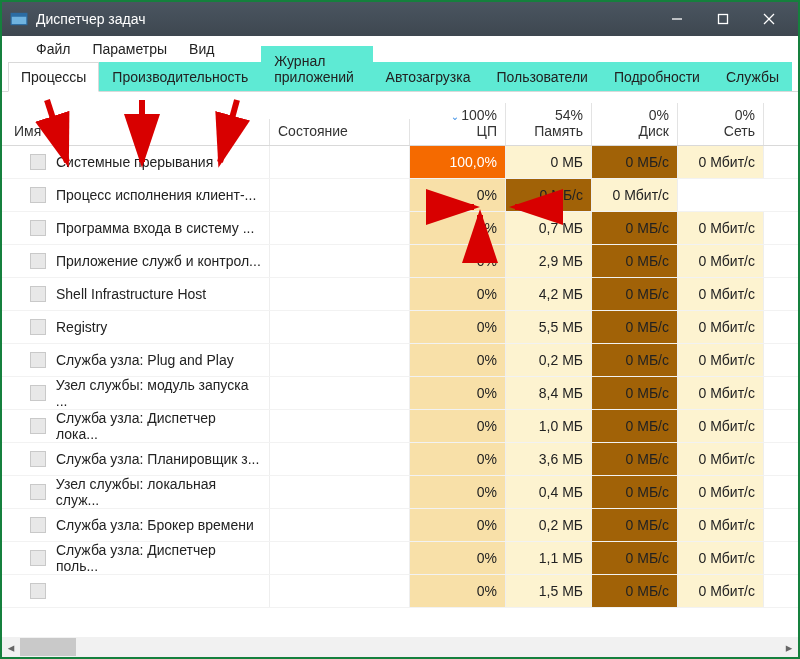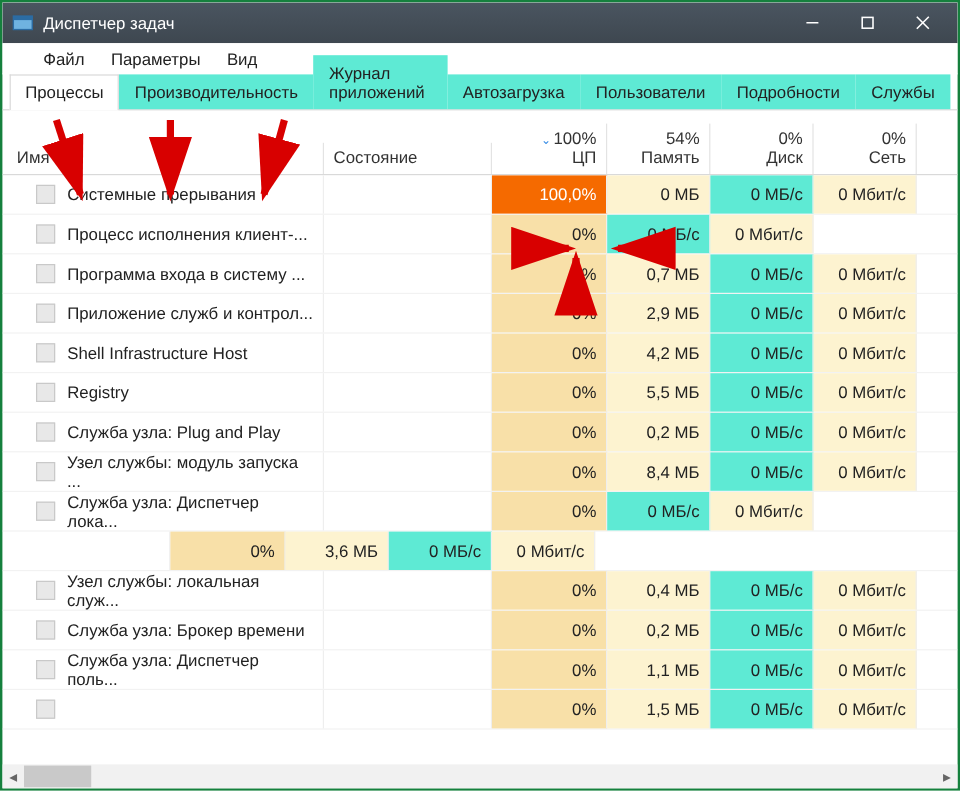"0 МБ/с" .cdisk { background: #5eead4 -> #a16207 }
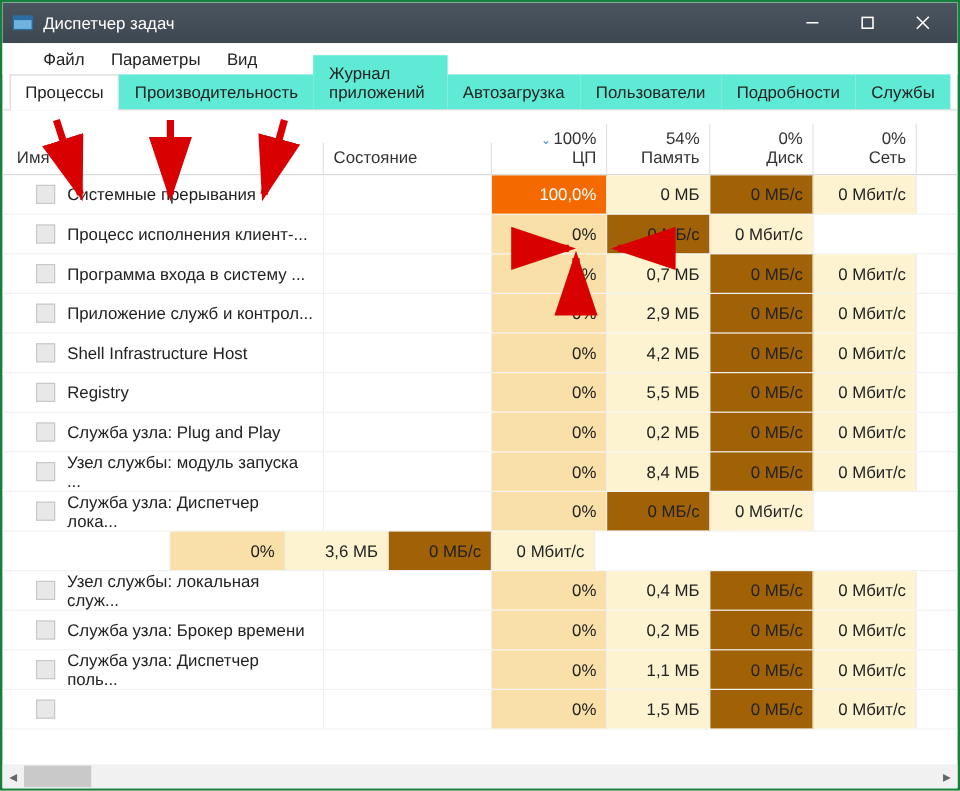"1,0 МБ" div.cell { html: none -> <div>1,0 МБ</div> }
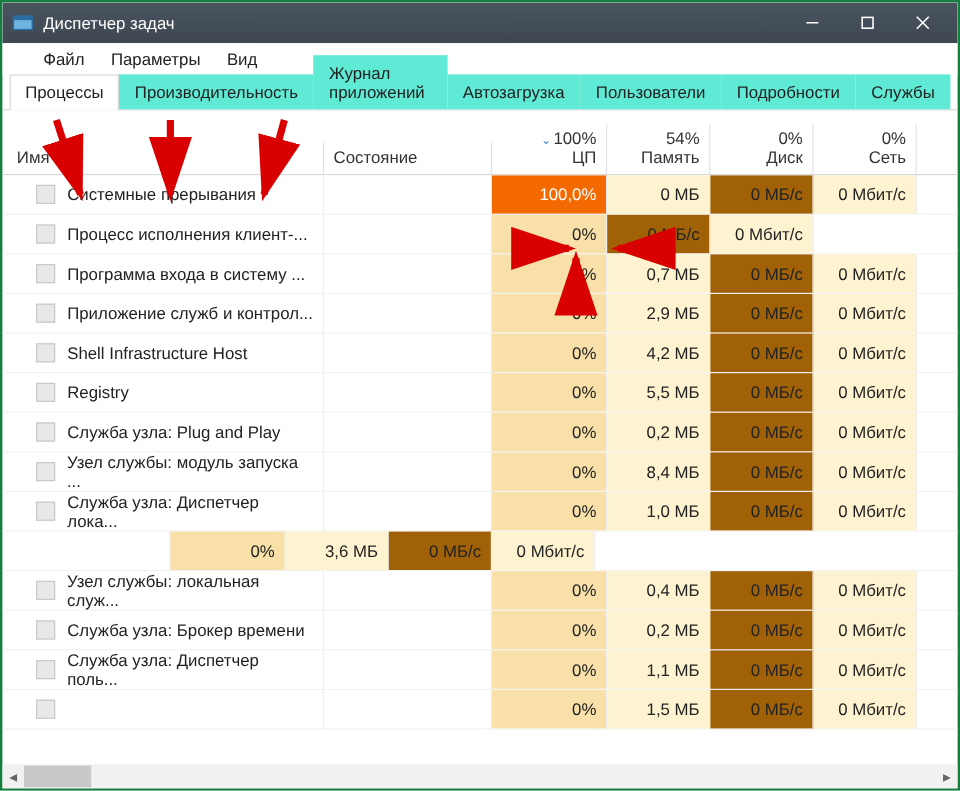"Служба узла: Планировщик з..." div.cell { html: none -> <div> <span></span> <span></span> <span>Служба узла: Планировщик з...</span> </div> }
